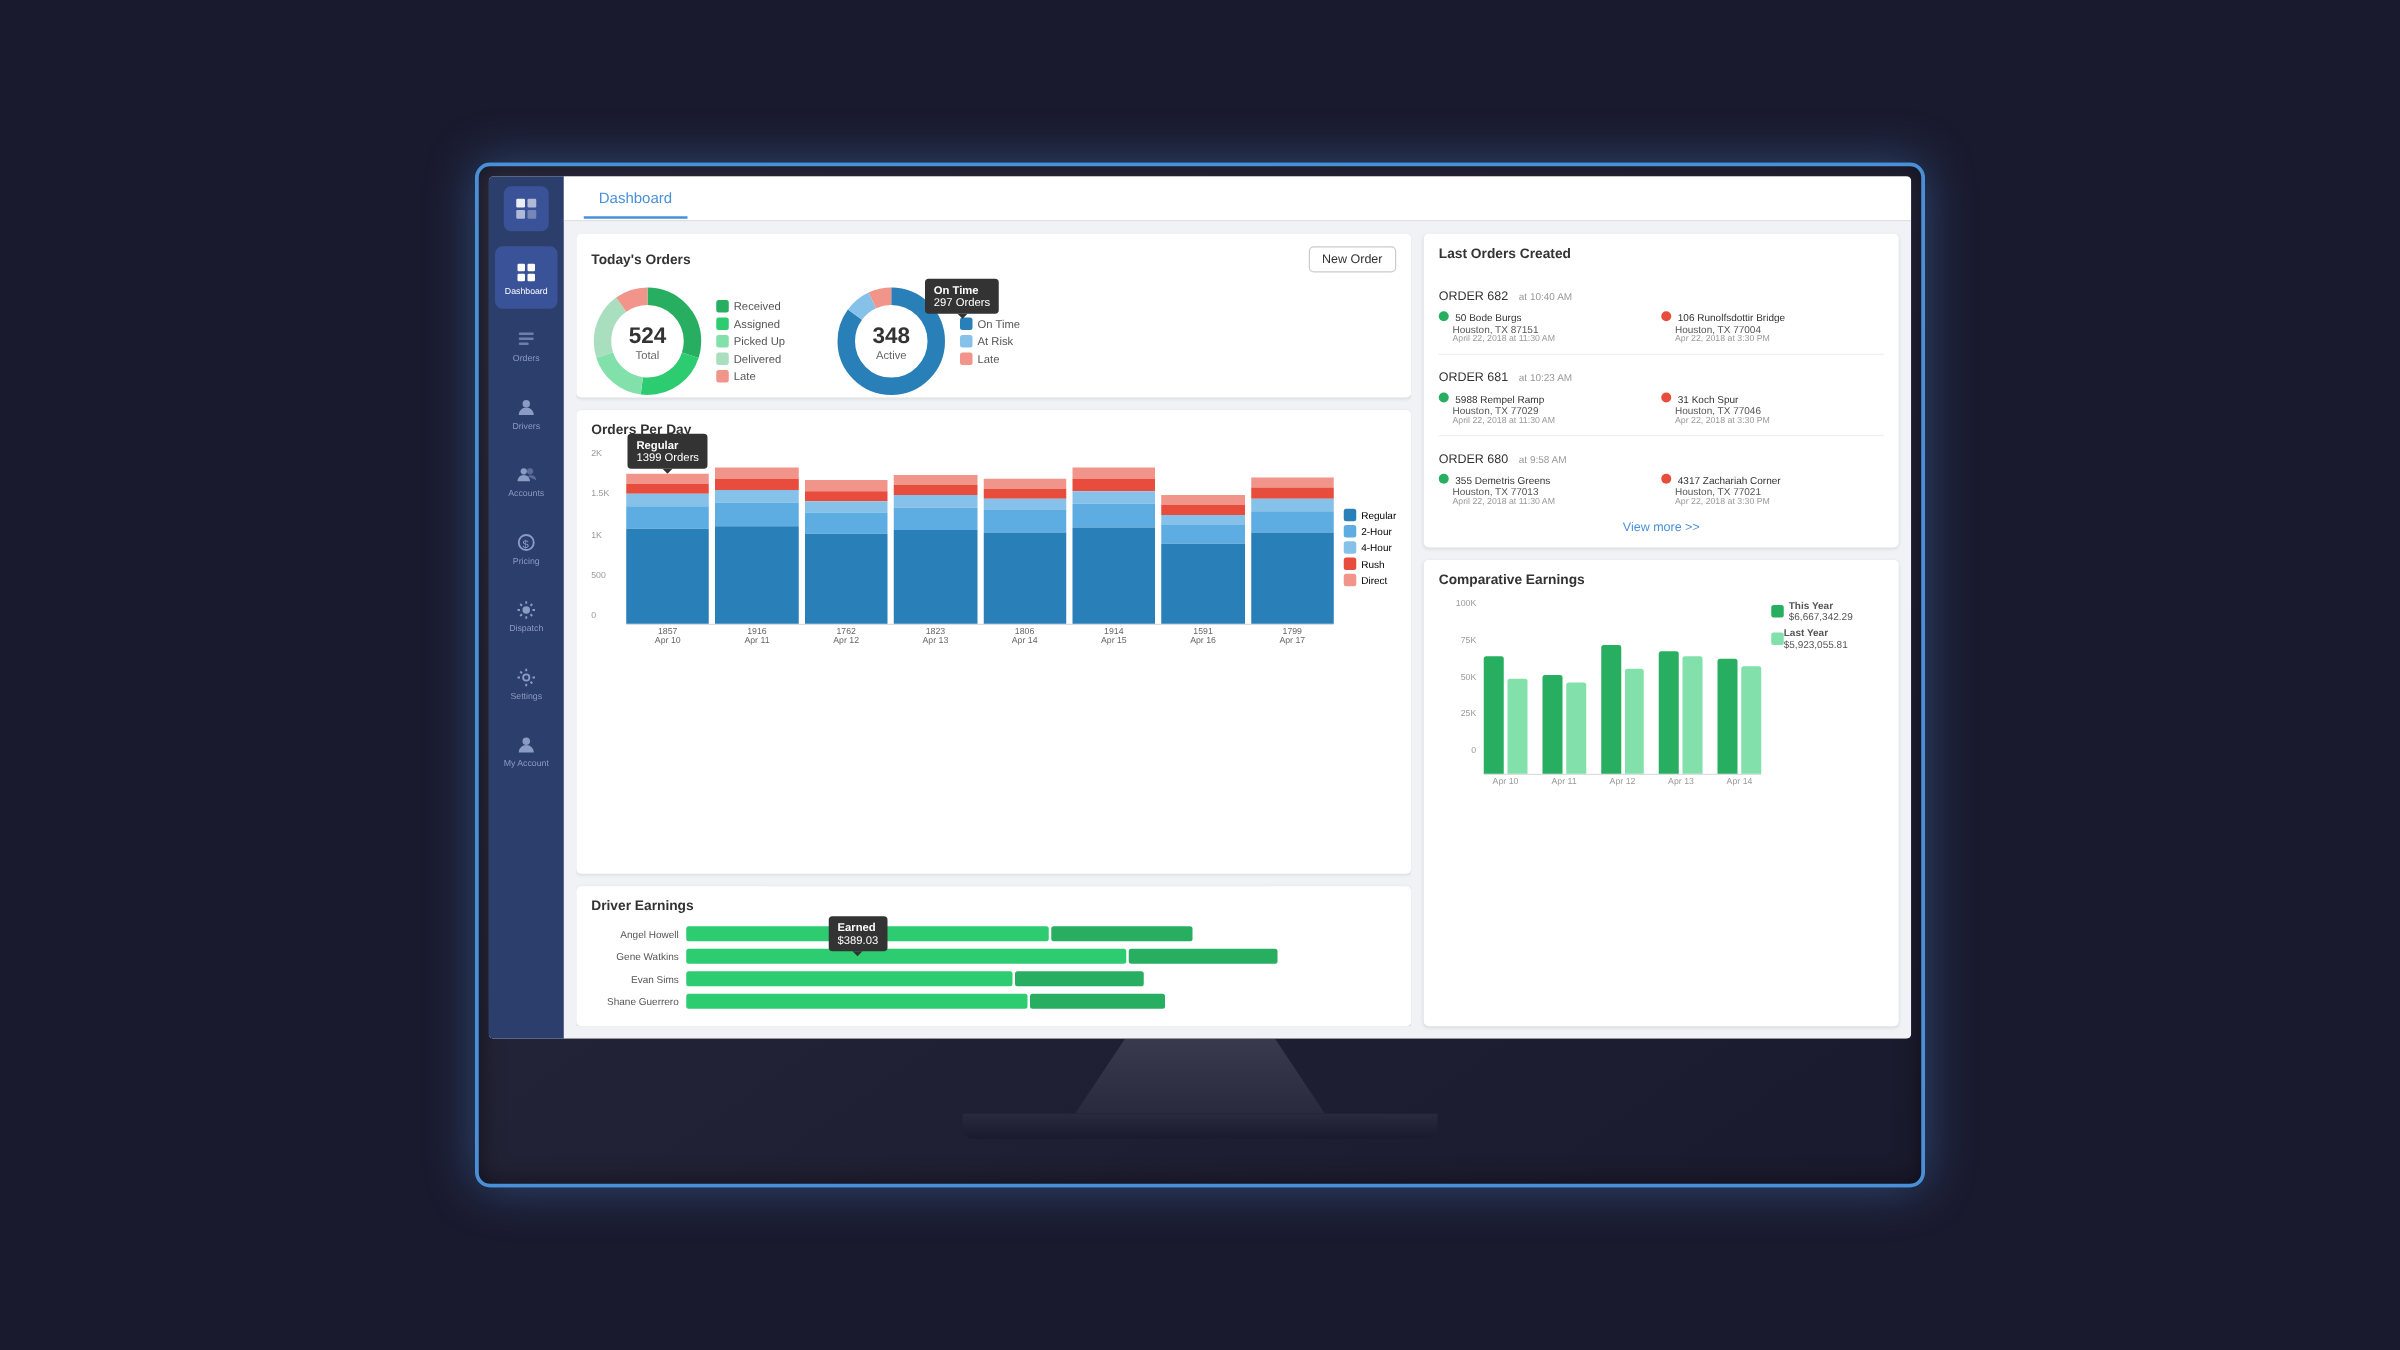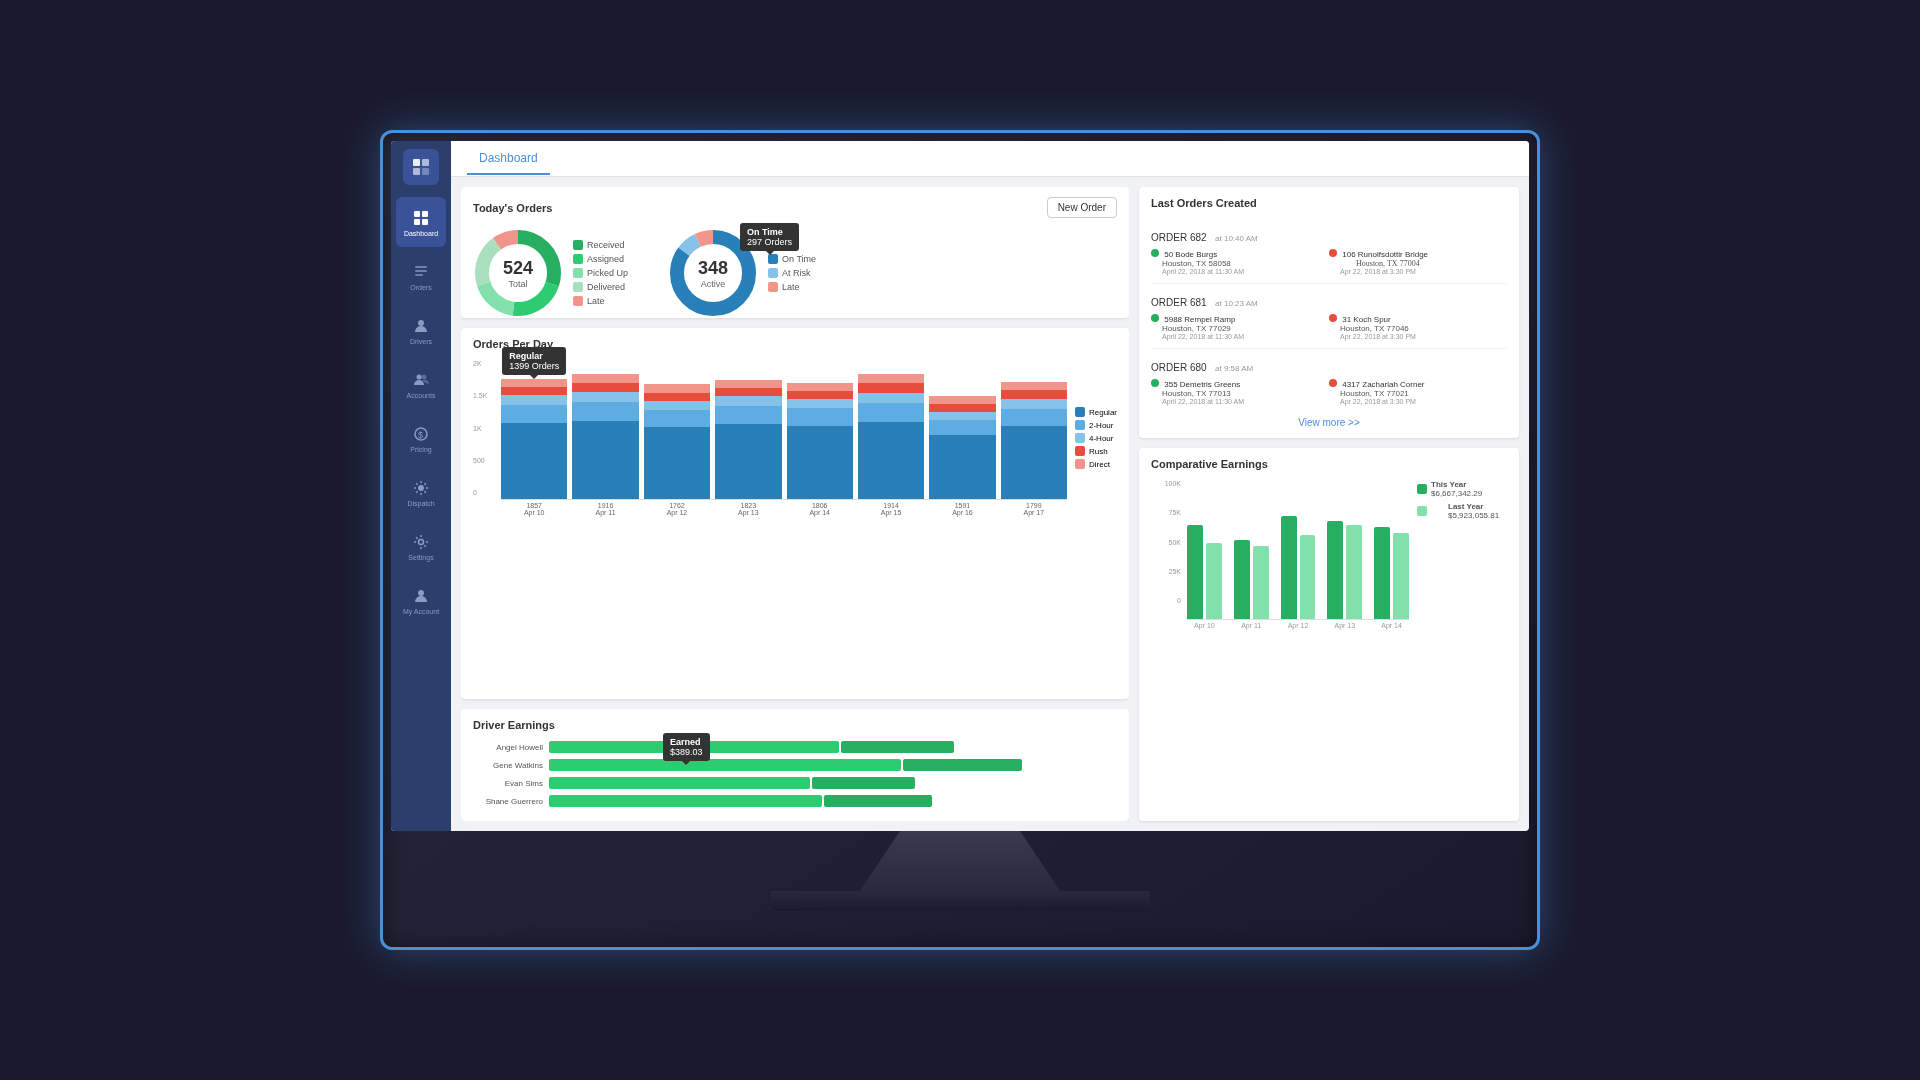"Houston, TX 58058" div { text: 58058 -> 87151 }
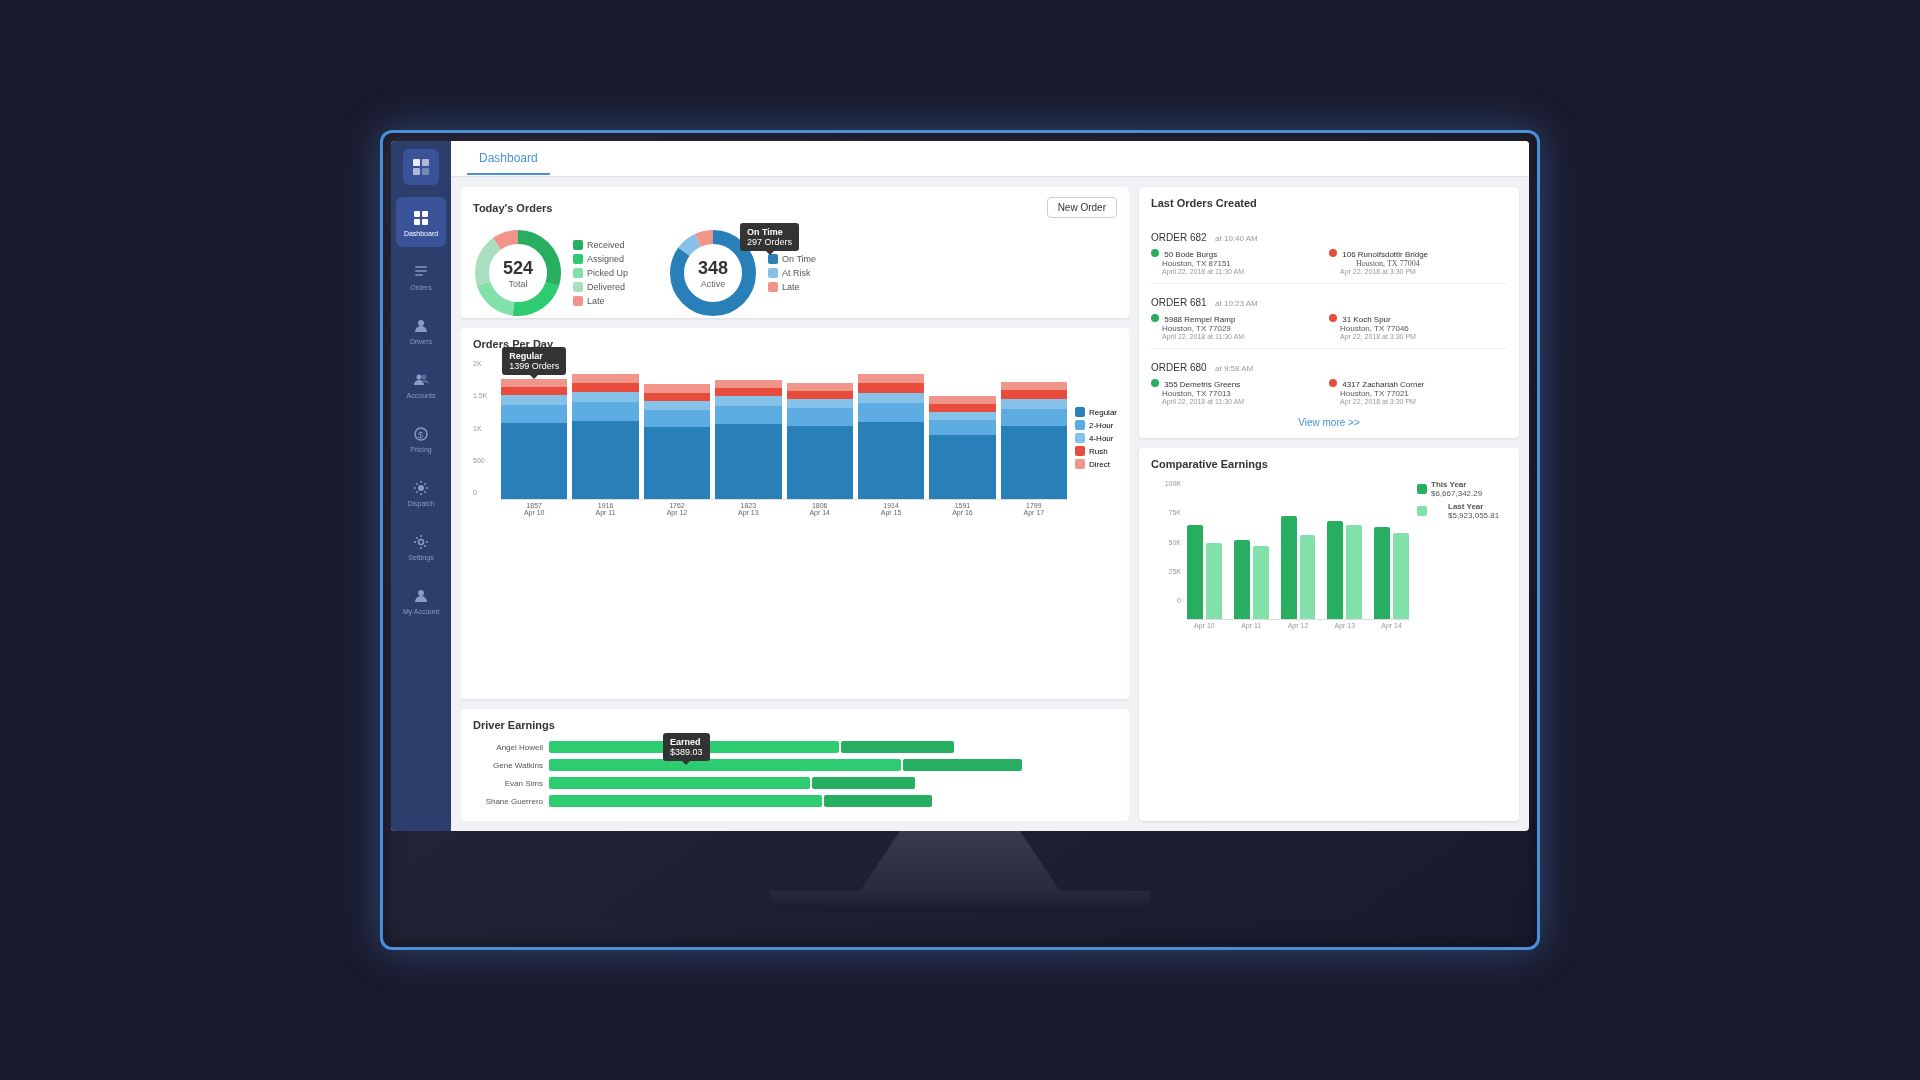"Houston, TX 77004" div { font-family: Liberation Serif, serif -> none; margin-left: 27px -> 11px }
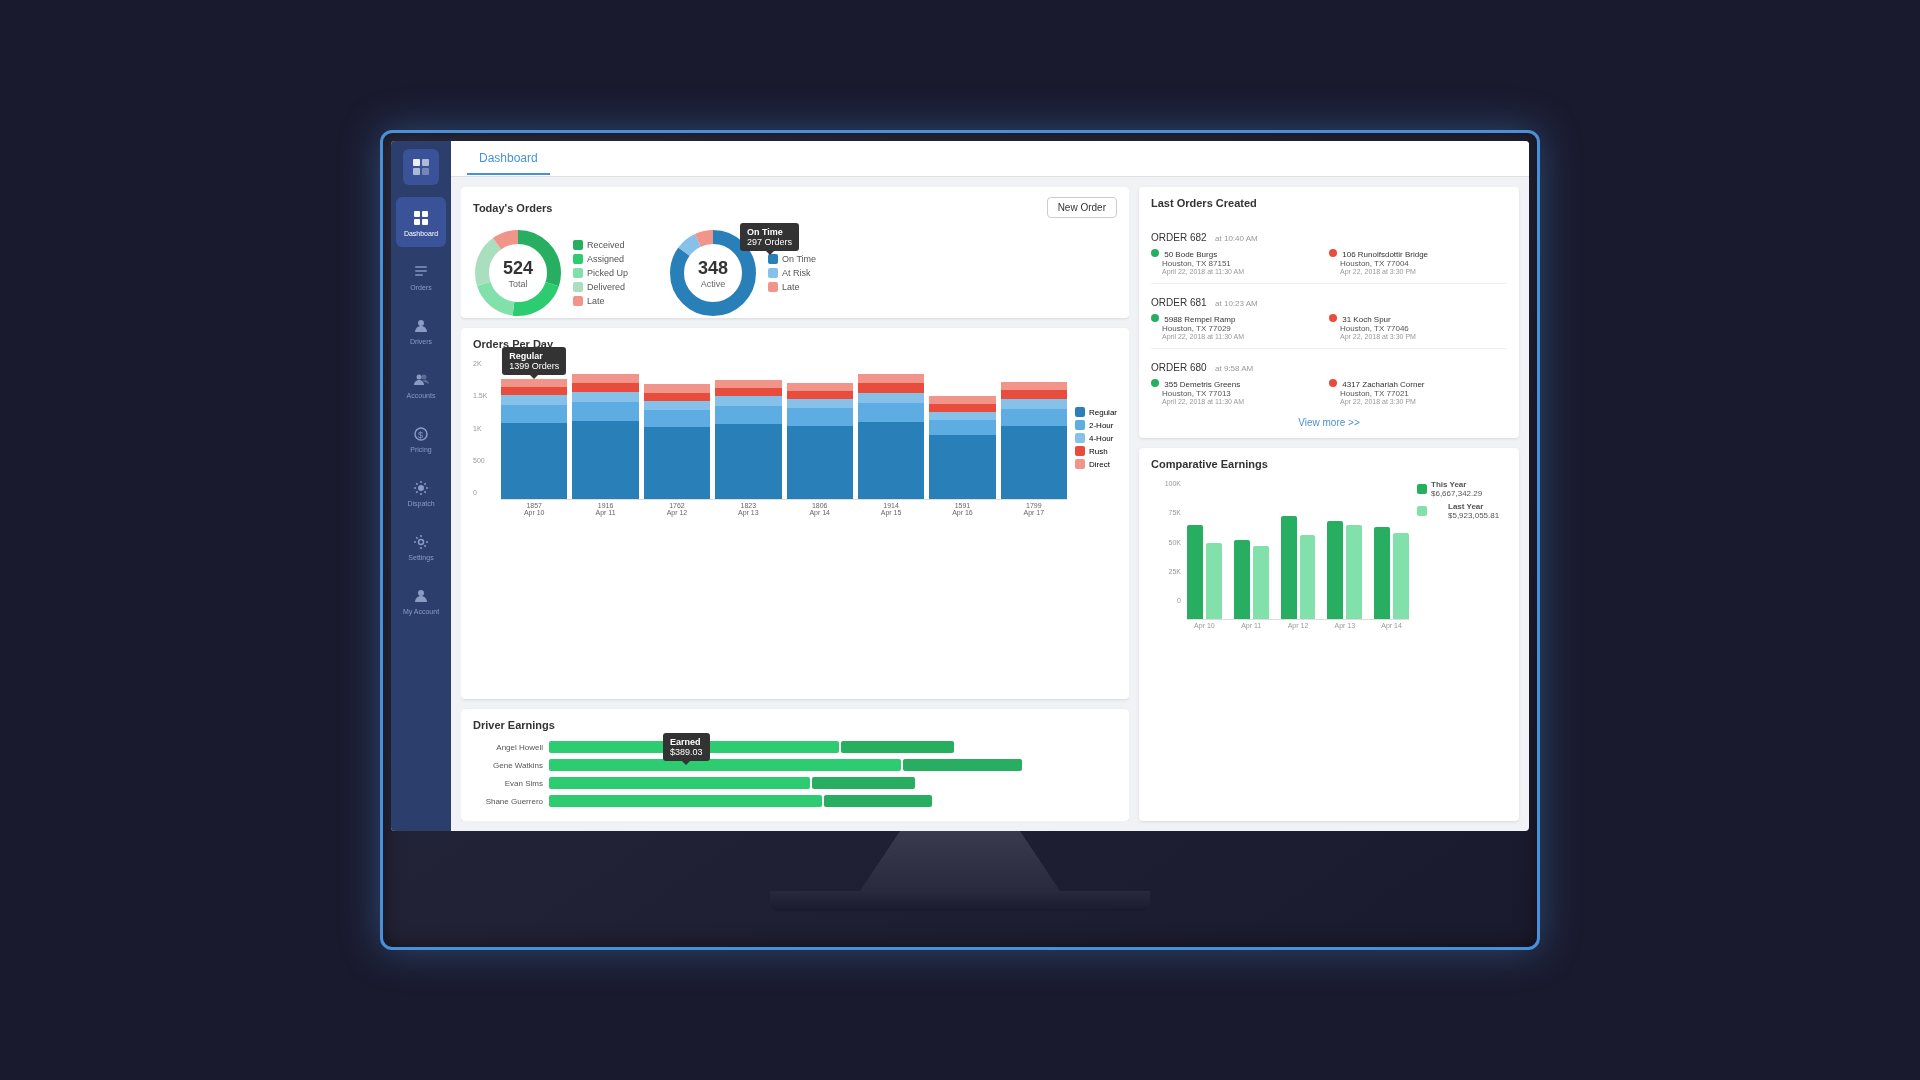"Last Year" div { gap: 21px -> 0 }
